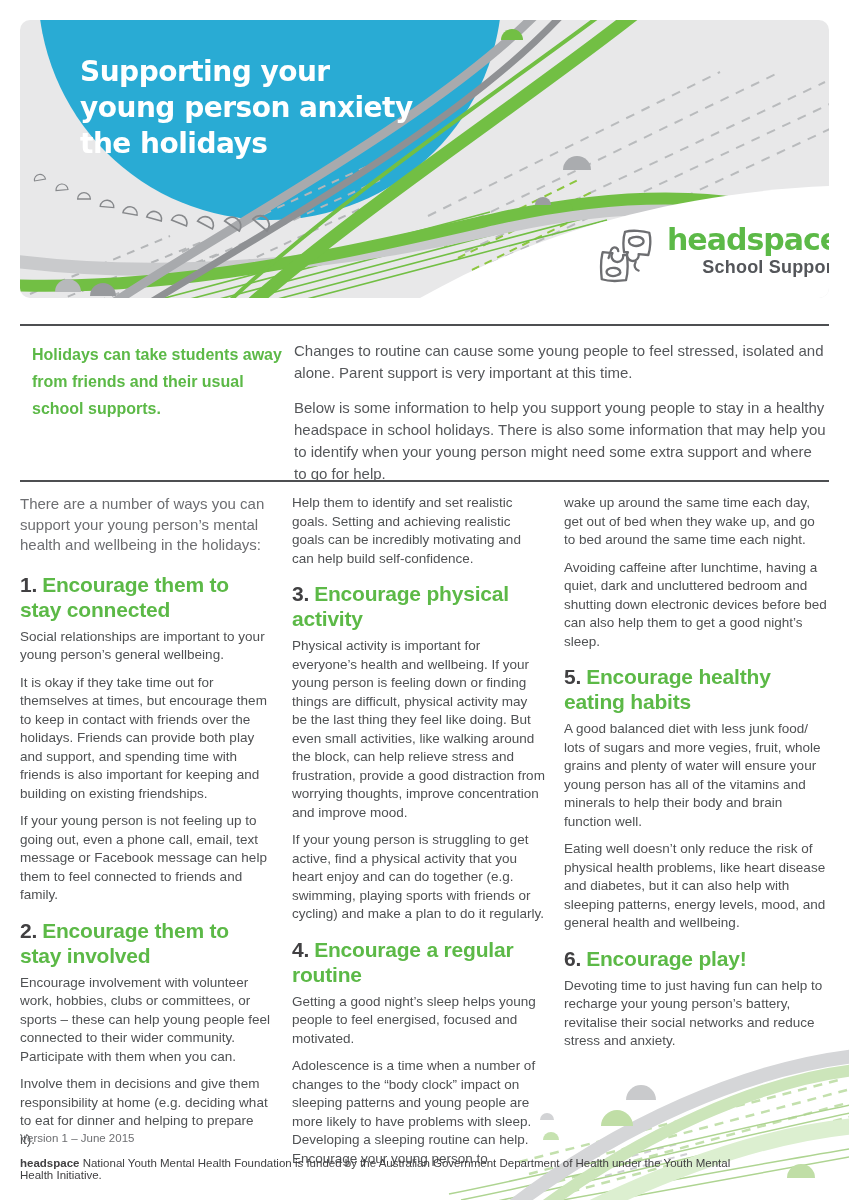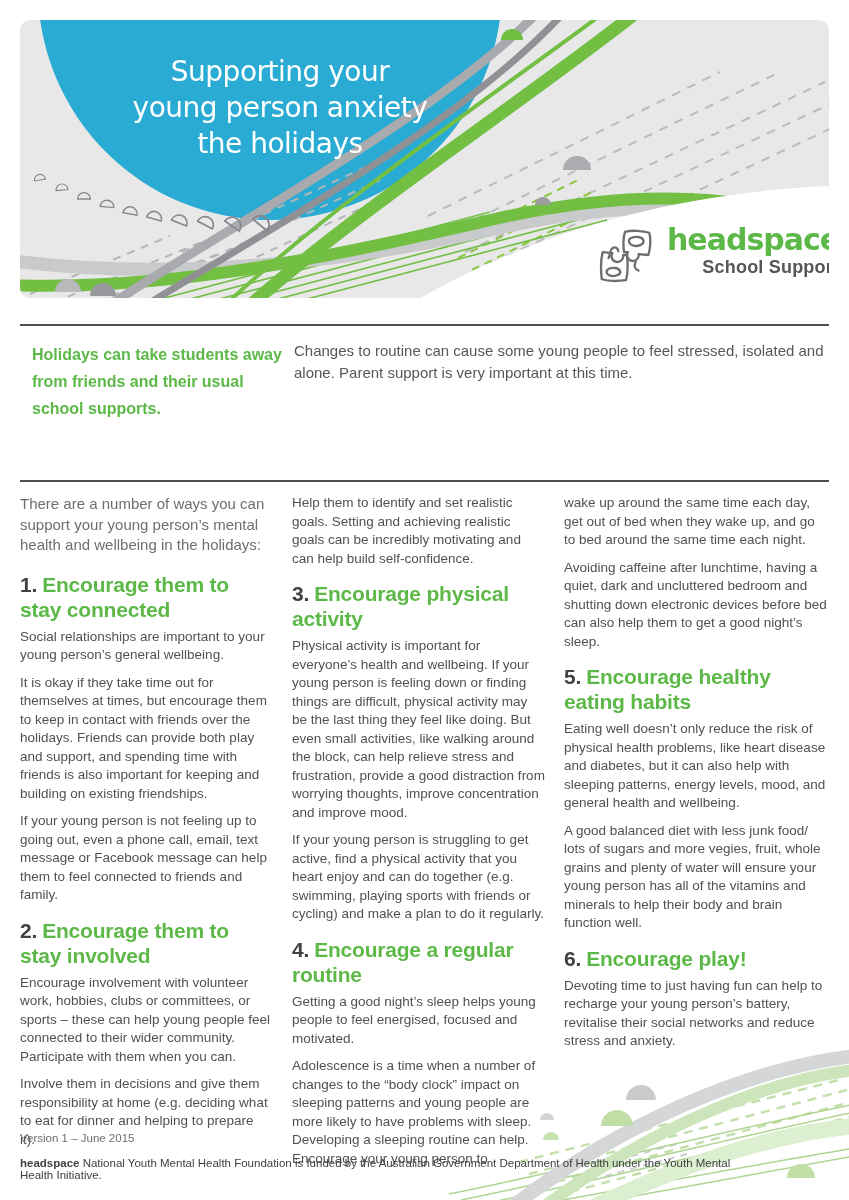"Supporting your" .hero-title { font-weight: normal -> bold; text-align: center -> left }
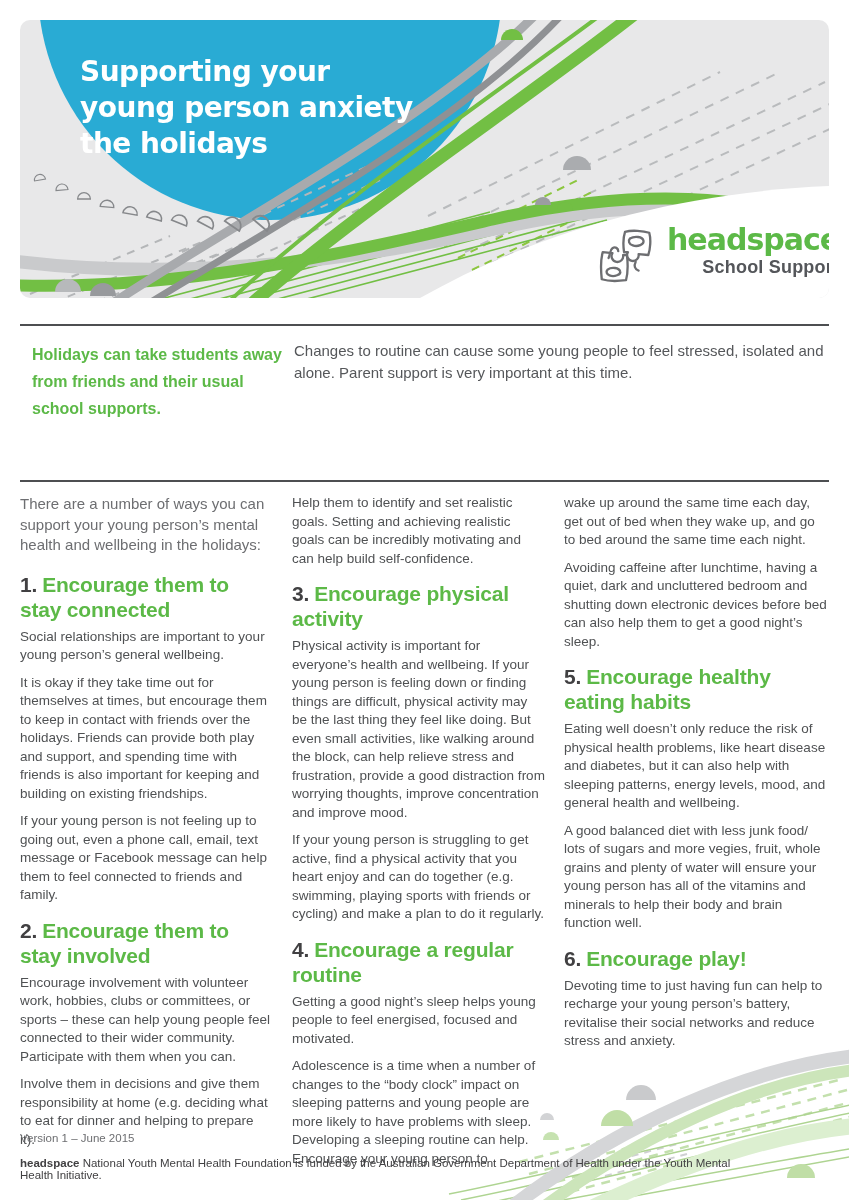"Below is some information to" p { html: none -> <p>Below is some information to help you support young people to stay in a healthy headspace in school holidays. There is also some information that may help you to identify when your young person might need some extra support and where to go for help.</p> }
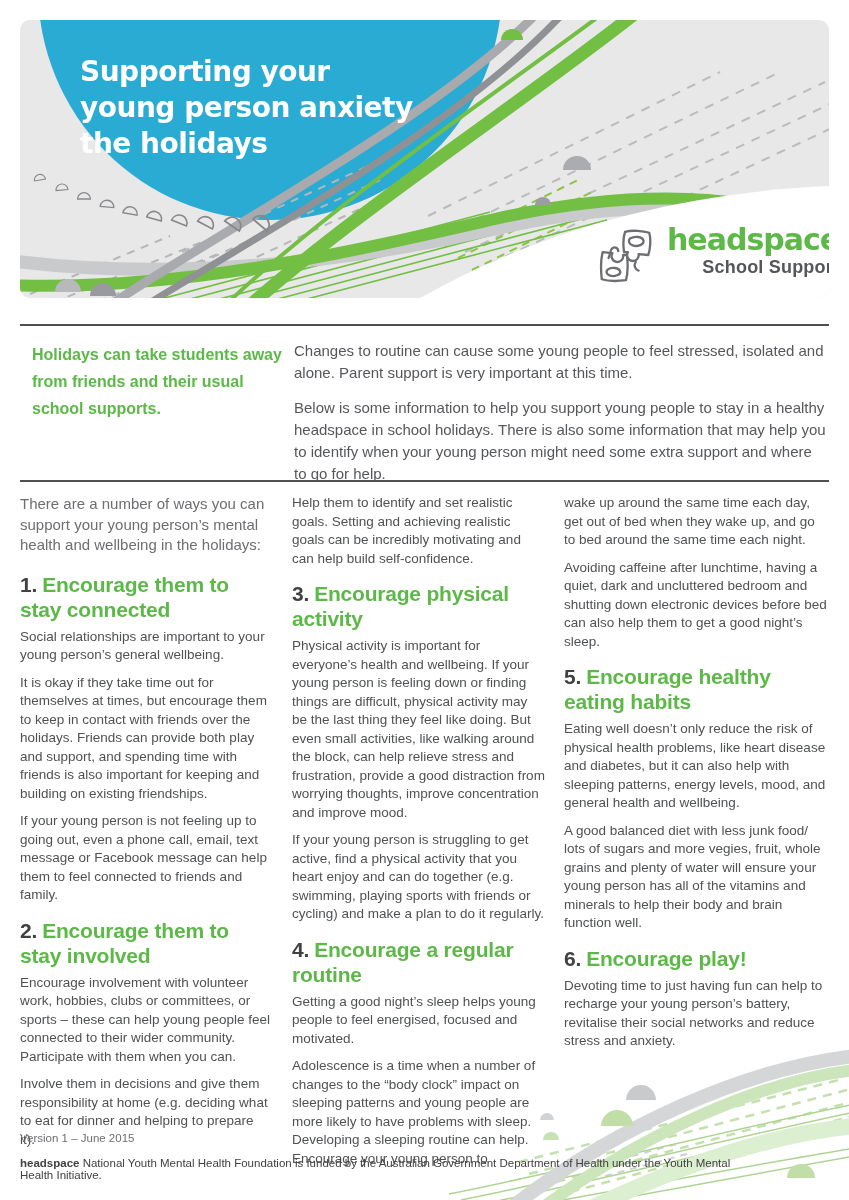"Eating well doesn’t only reduce" p { order: before "A good balanced diet with" -> after "A good balanced diet with" }
